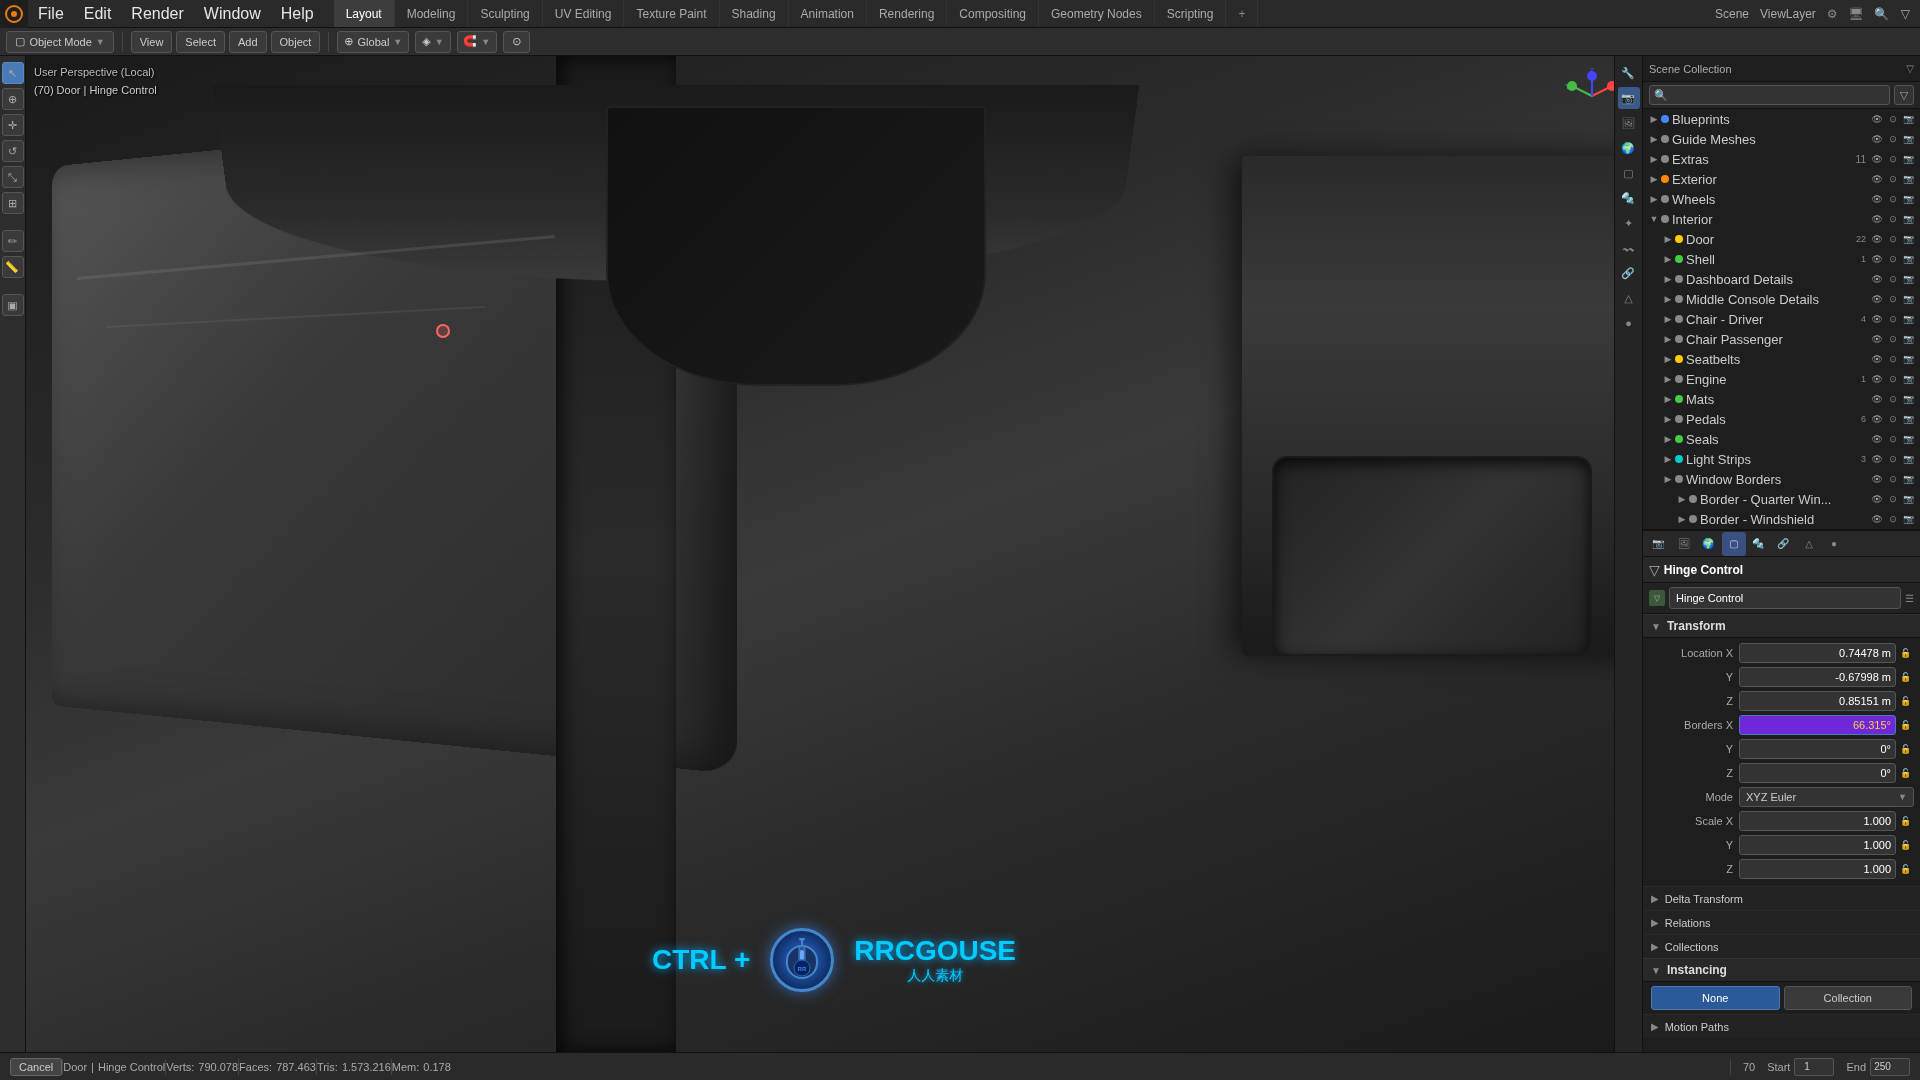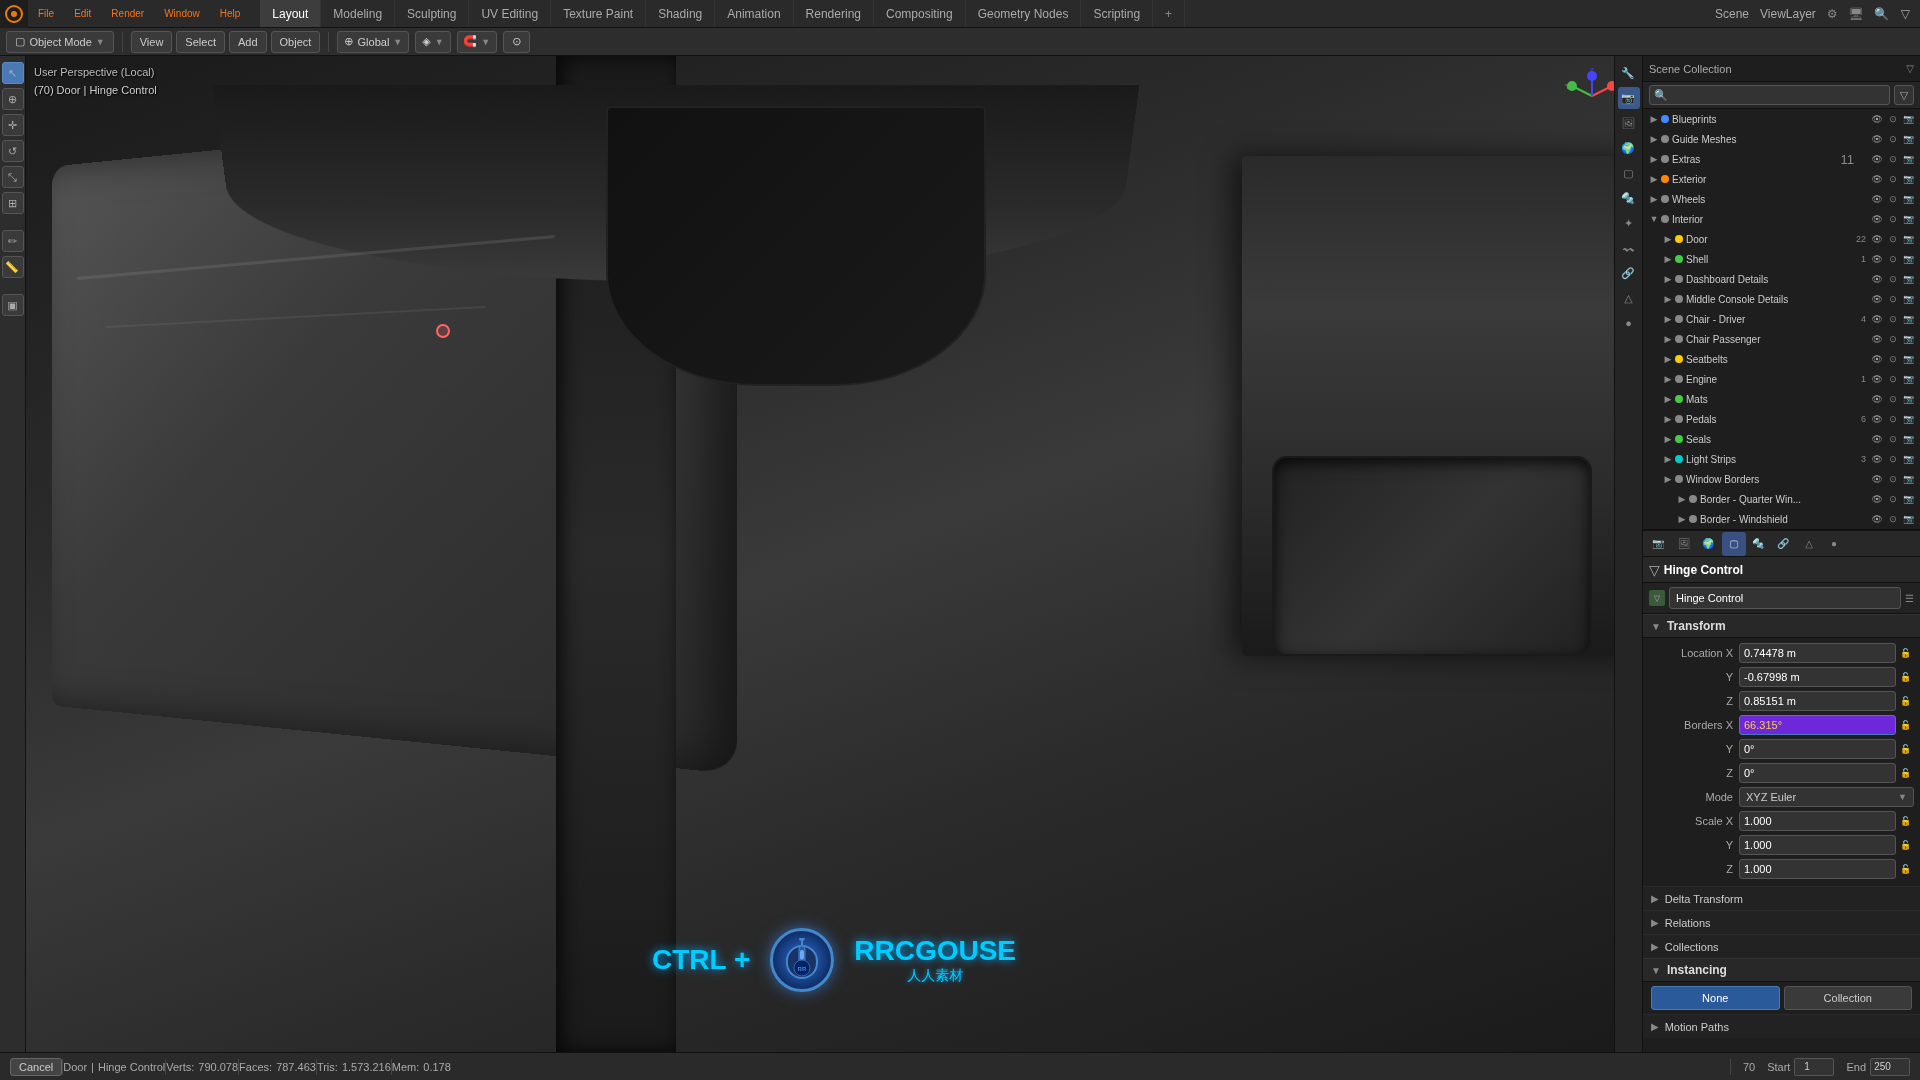"File" .menu-item { color: #f97316 -> #e5e5e5; font-size: 10px -> 16px }
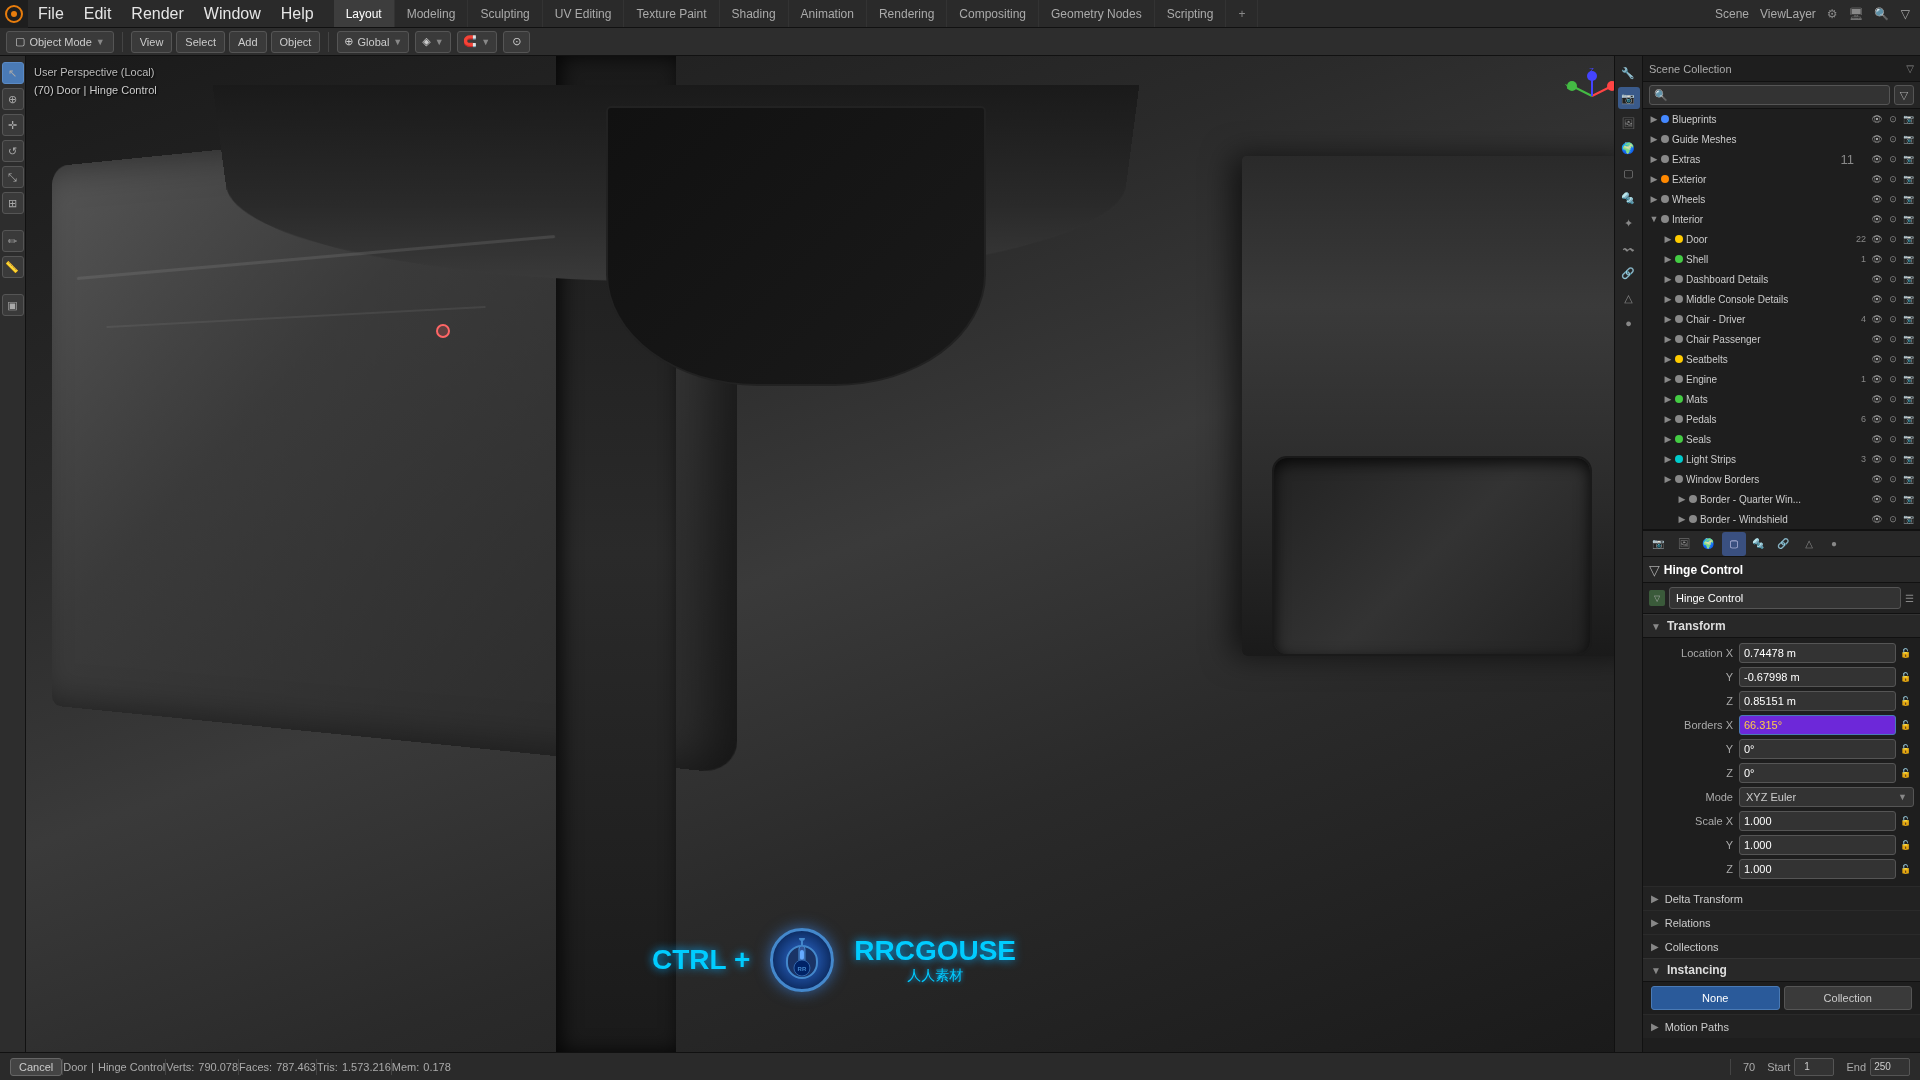"Blueprints" .collection-name { font-size: 10px -> 13px }
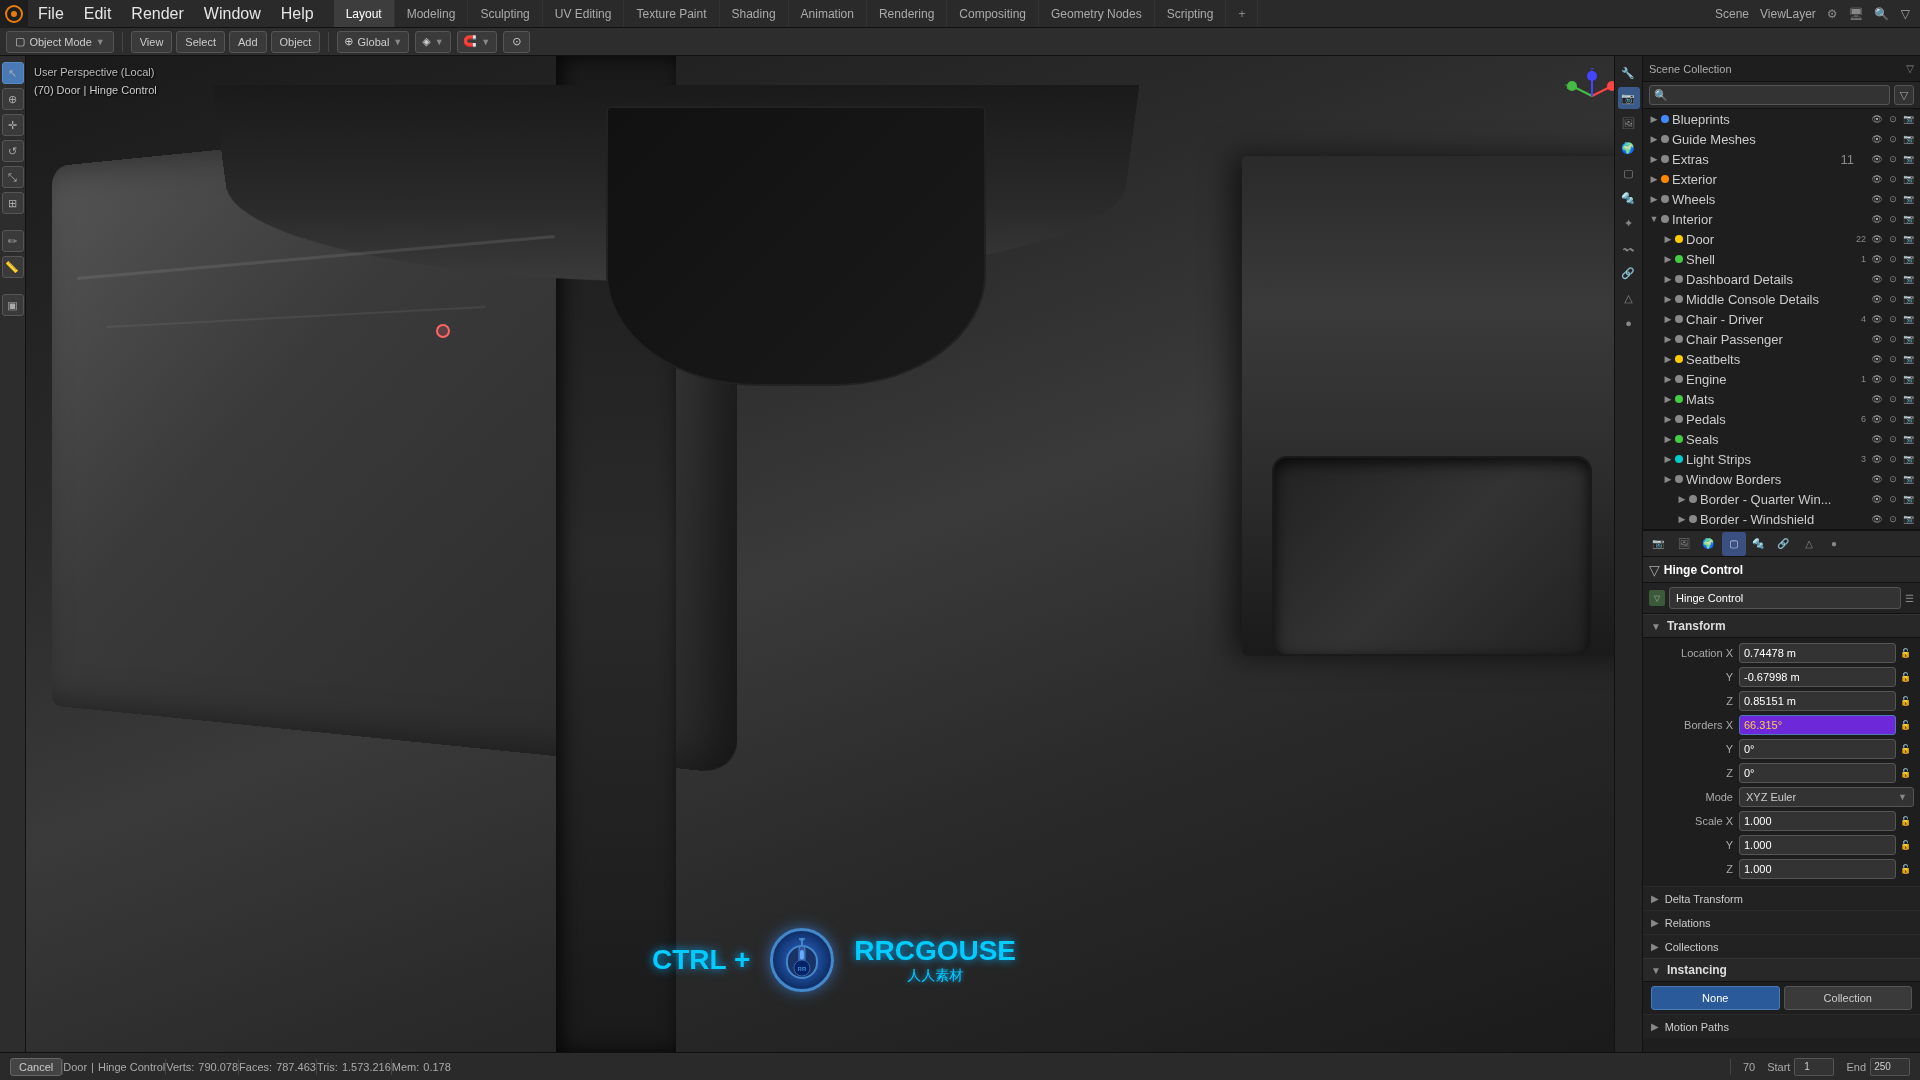"11" span { font-size: 13px -> 10px; margin-right: 16px -> 4px }
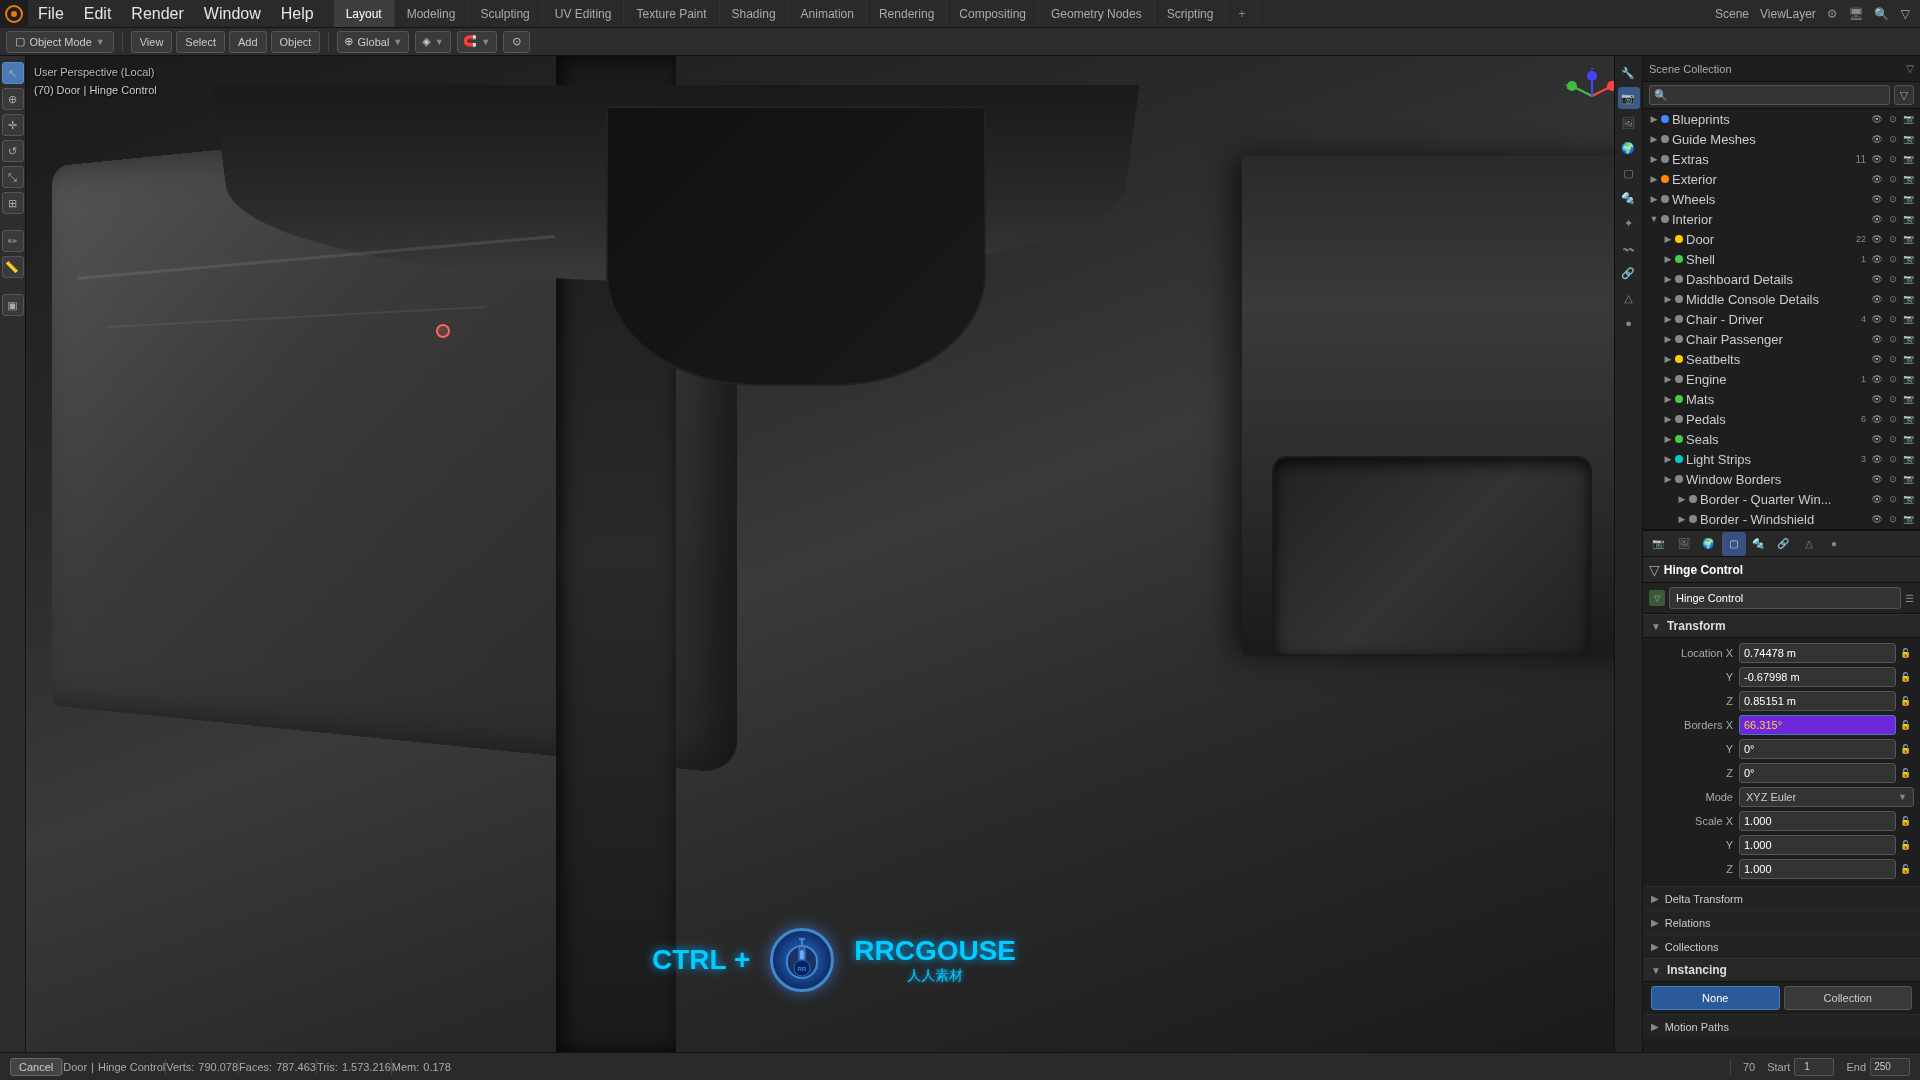"0.74478 m" .transform-input { text-align: none -> right }
